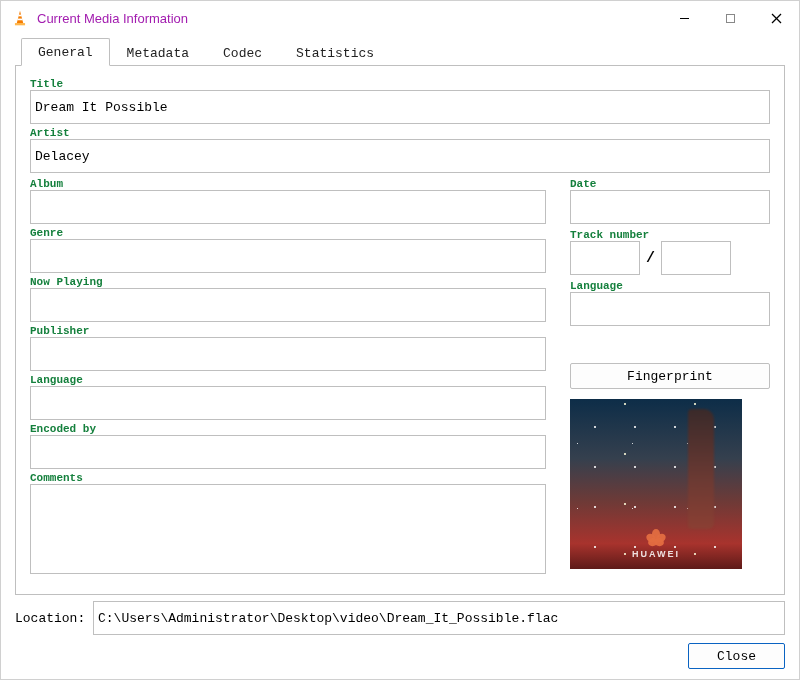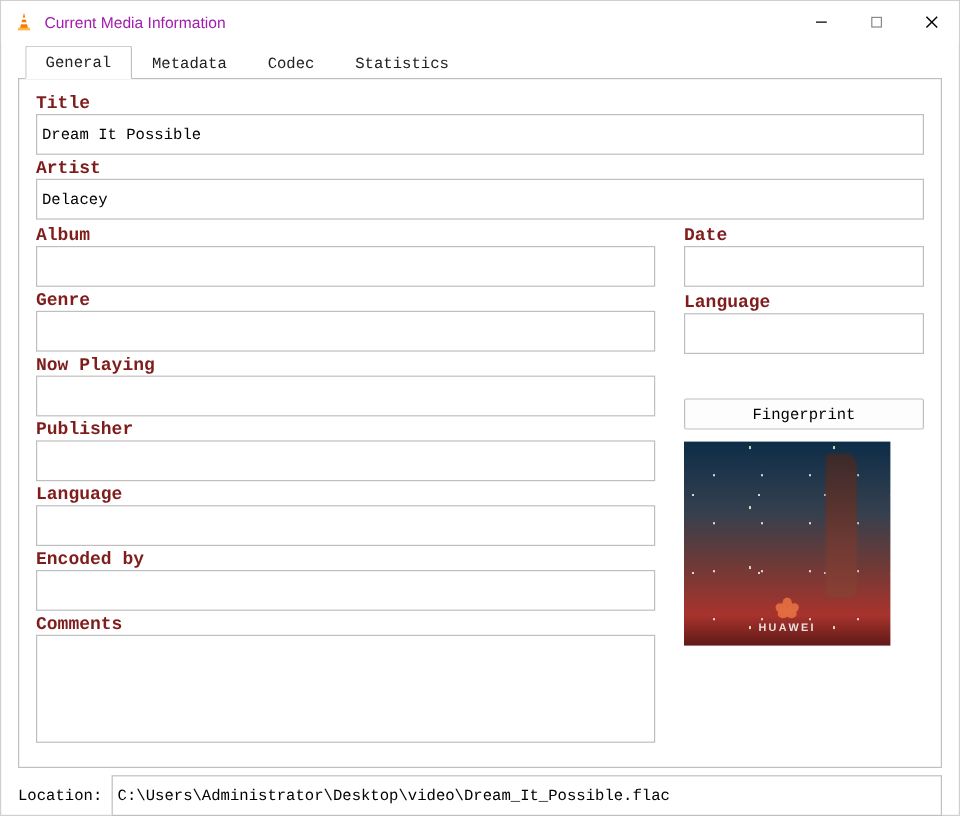"Title" .mono-label { color: #7f1d1d -> #15803d; font-size: 15px -> 11px }
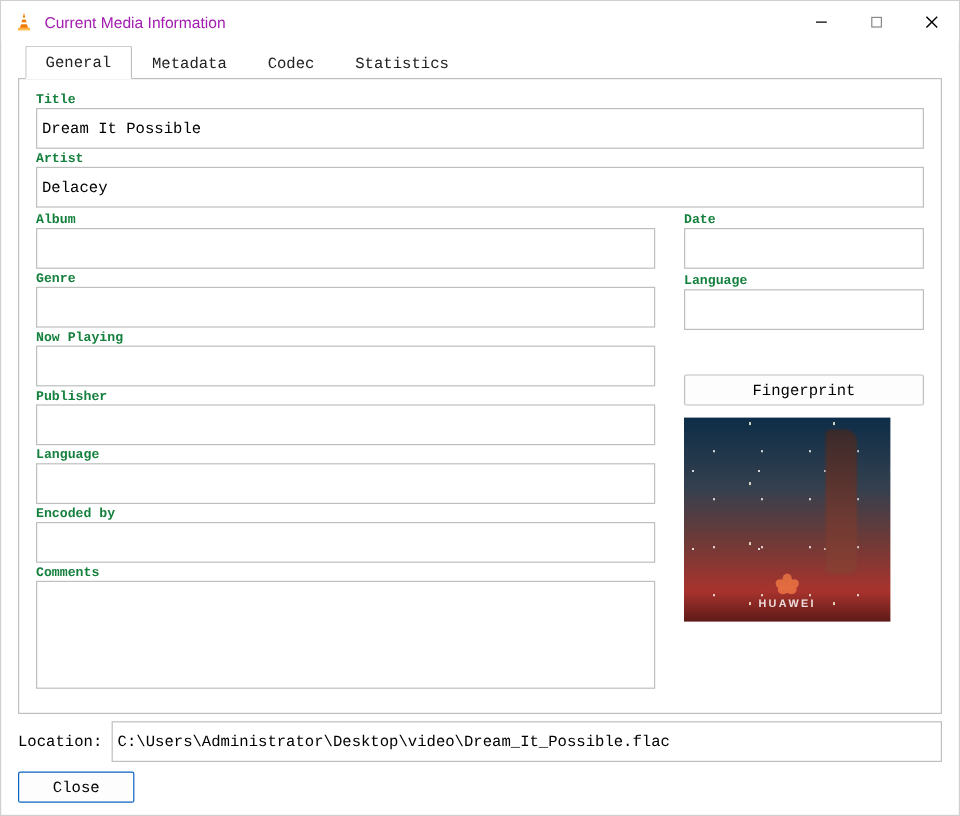"Track number" div.field { html: none -> <div> <div>Track number</div> <div> <input> <span>/</span> <input> </div> </div> }
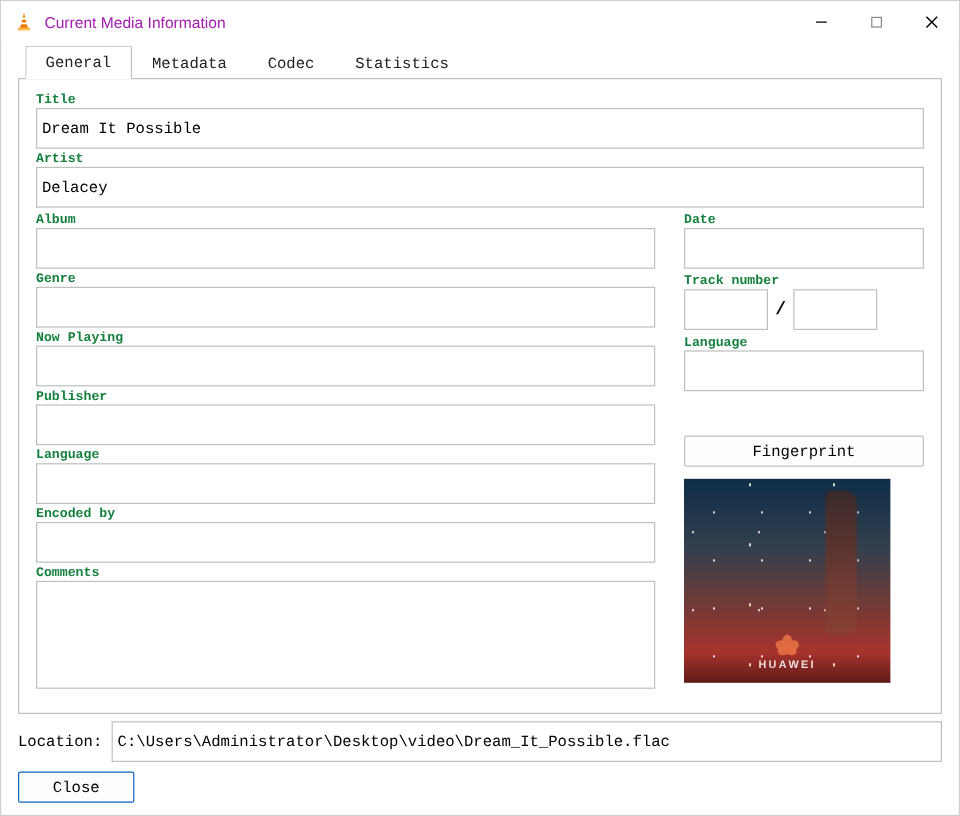"Close" .footer { justify-content: none -> flex-end }
